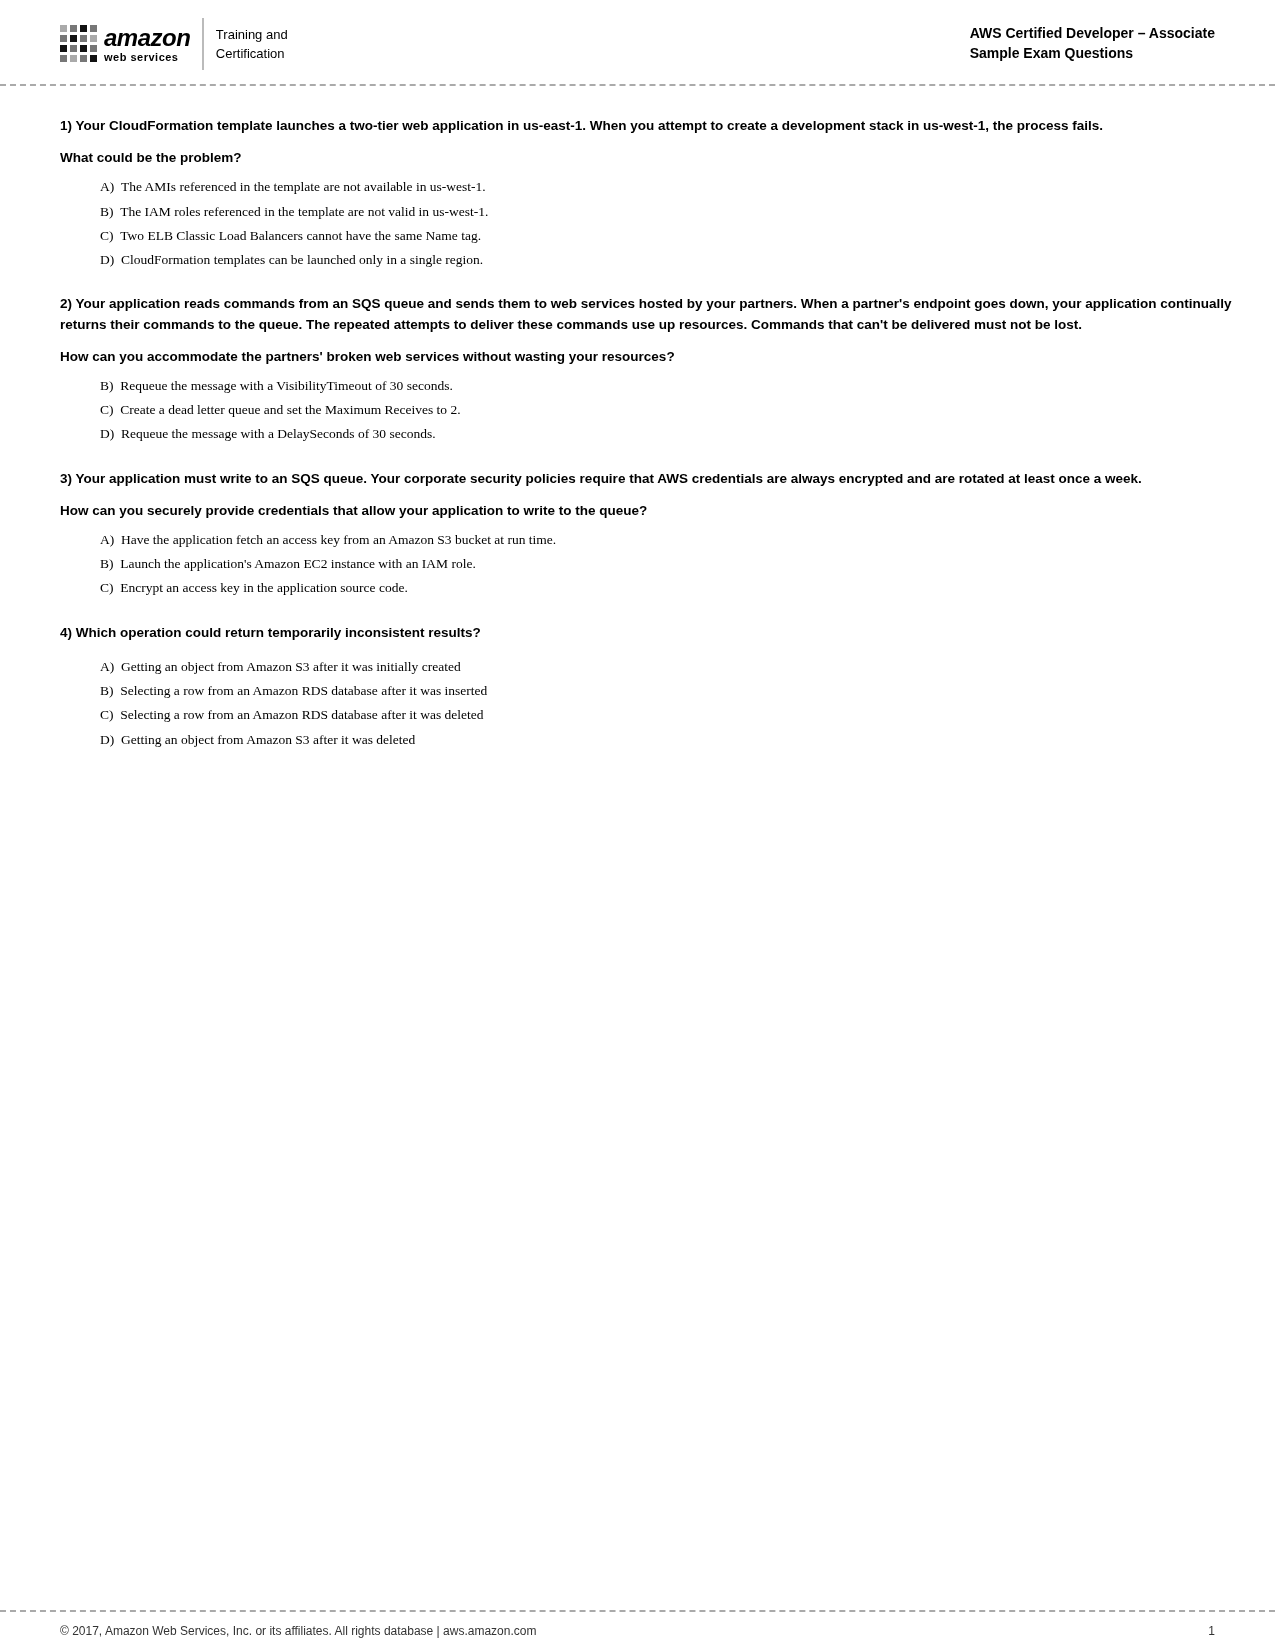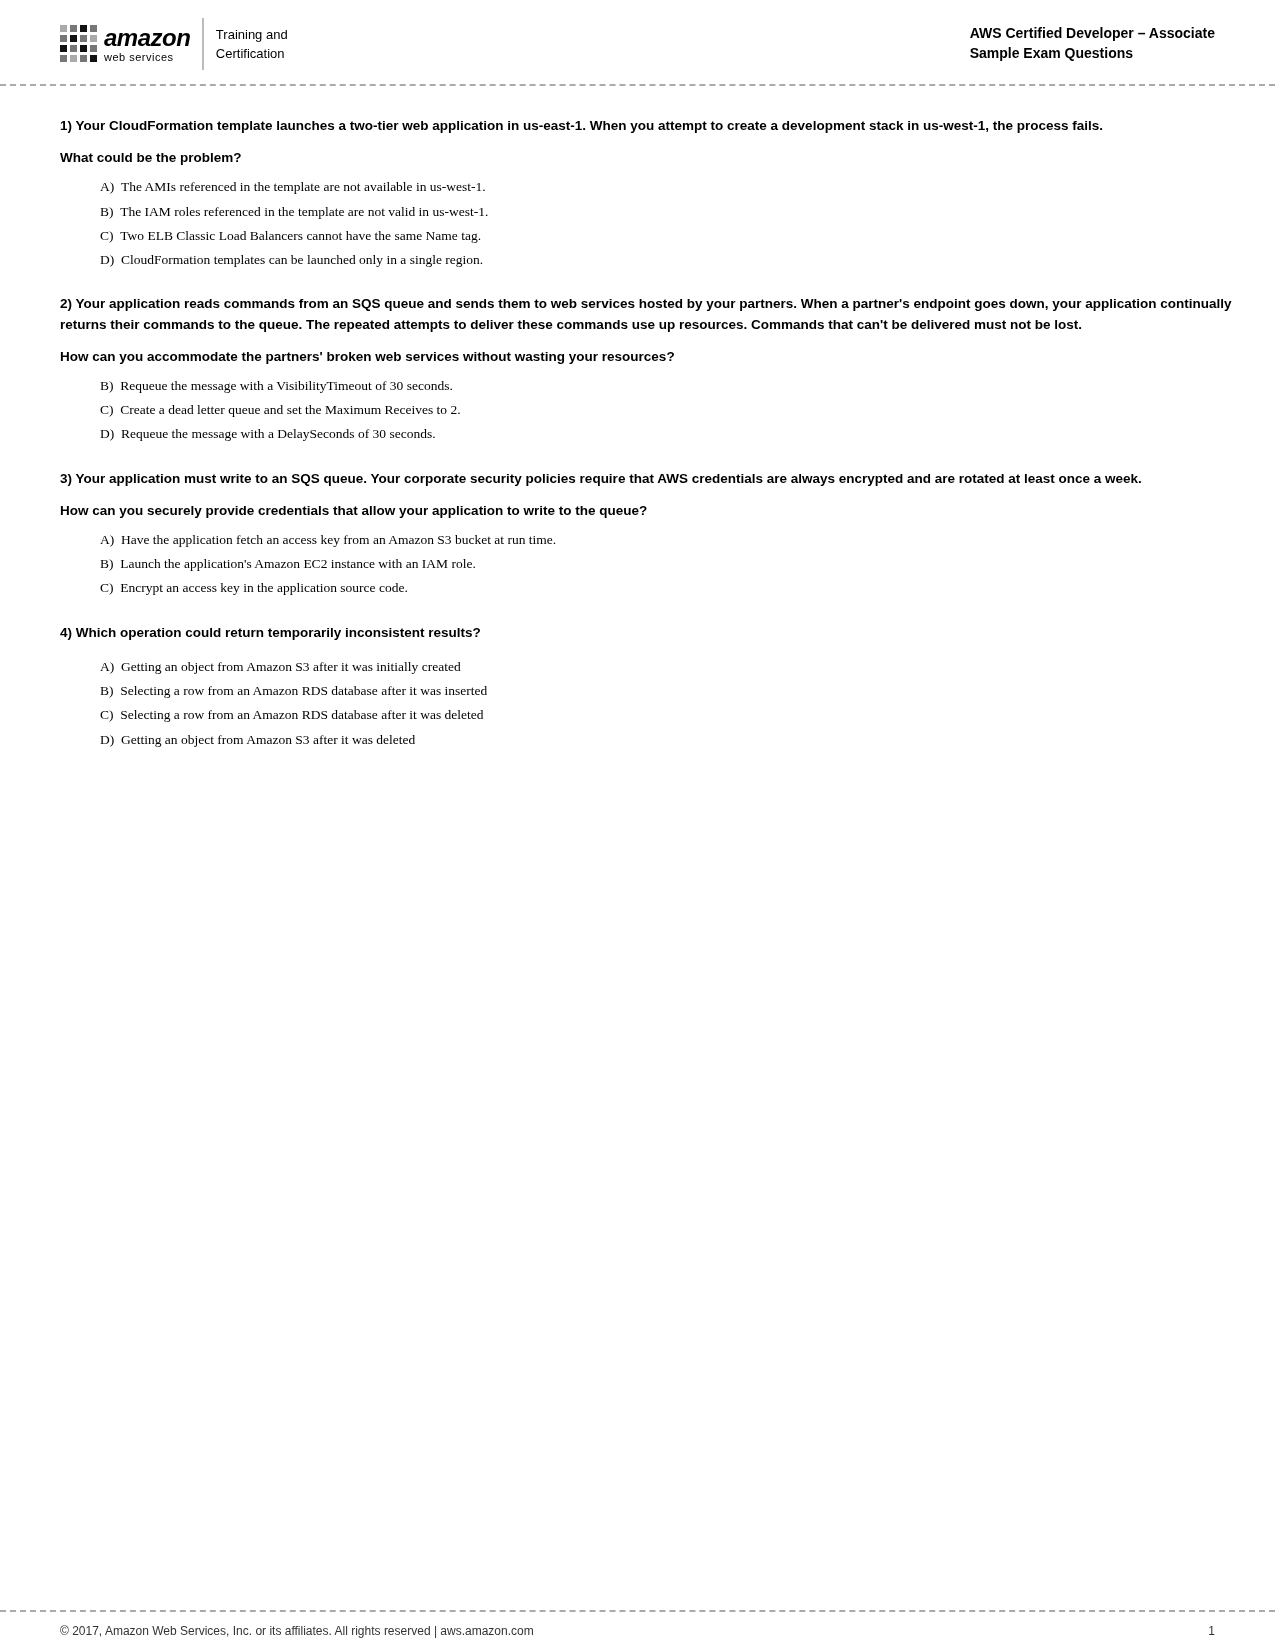"web services" .brand-webservices { font-weight: normal -> bold }
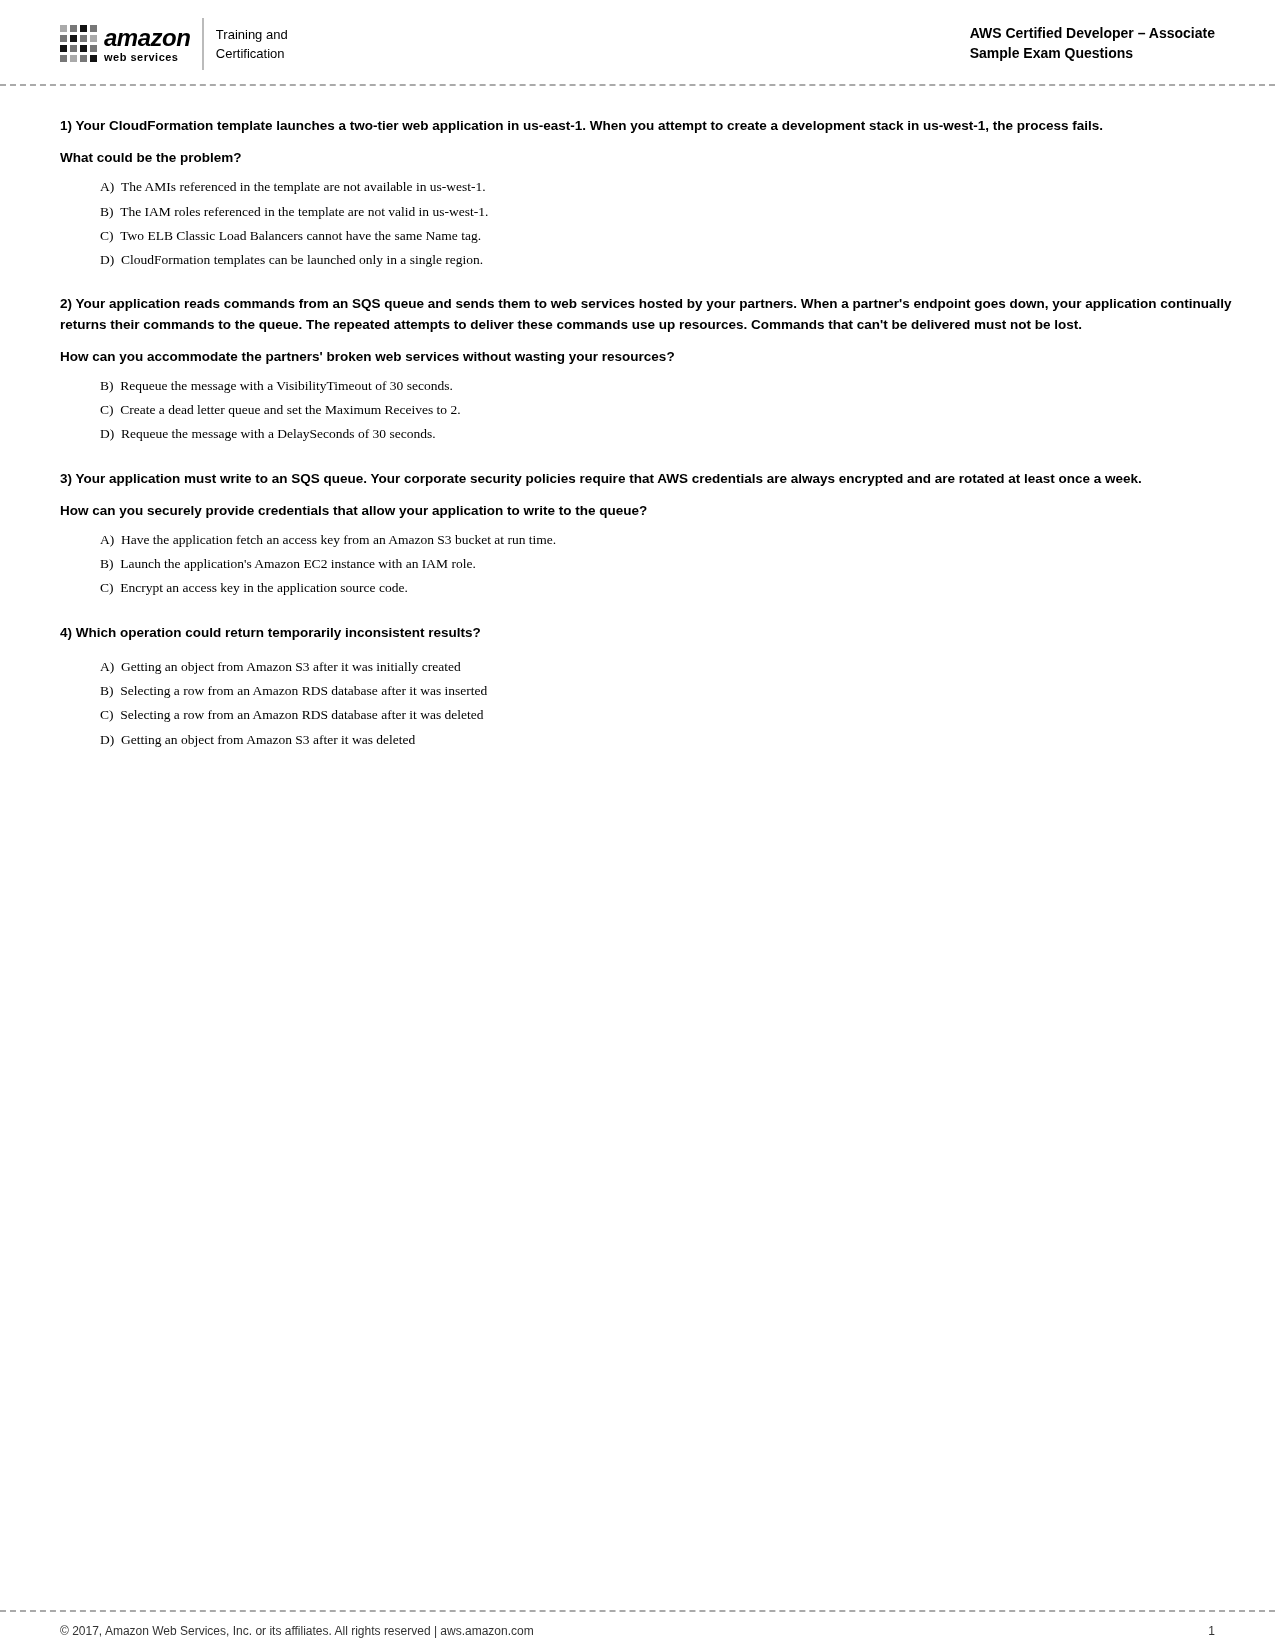"© 2017, Amazon Web Services," span.footer-text { text: reserved -> database }
